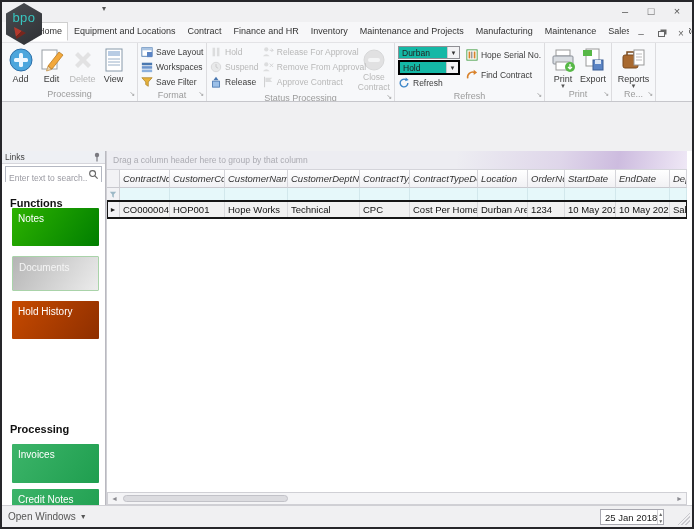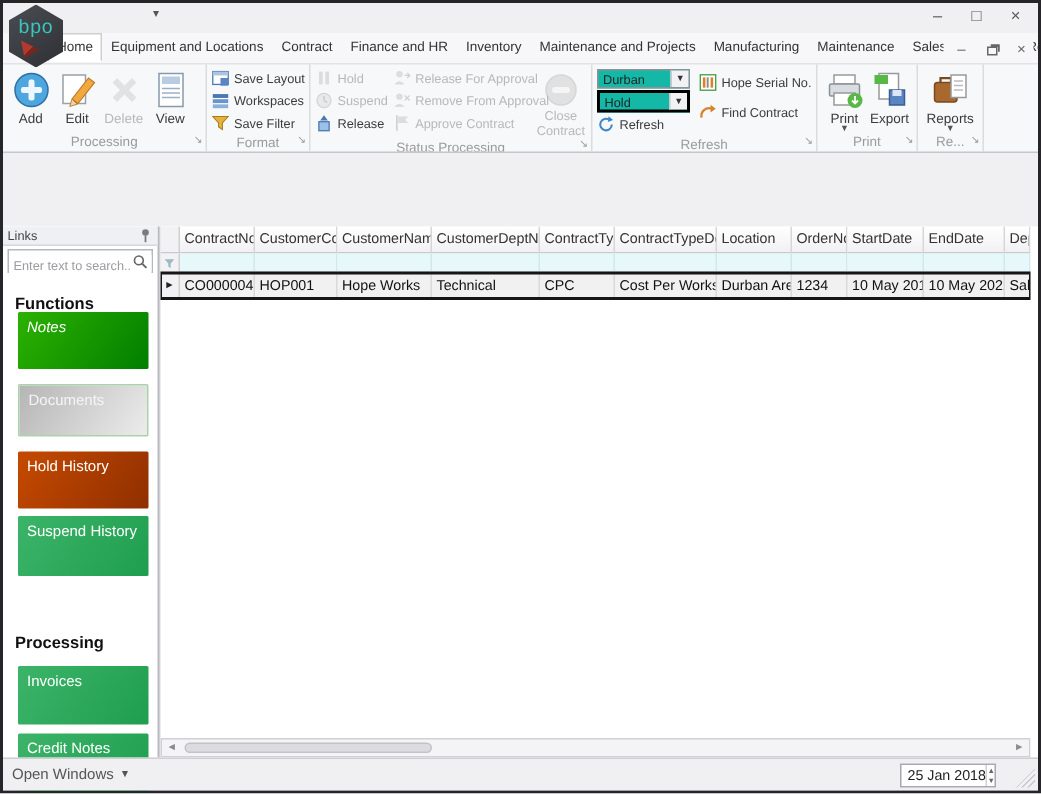"Drag a column header here" div.groupbar { html: none -> <div> <span>Drag a column header here to group by that column</span> <div></div> </div> }
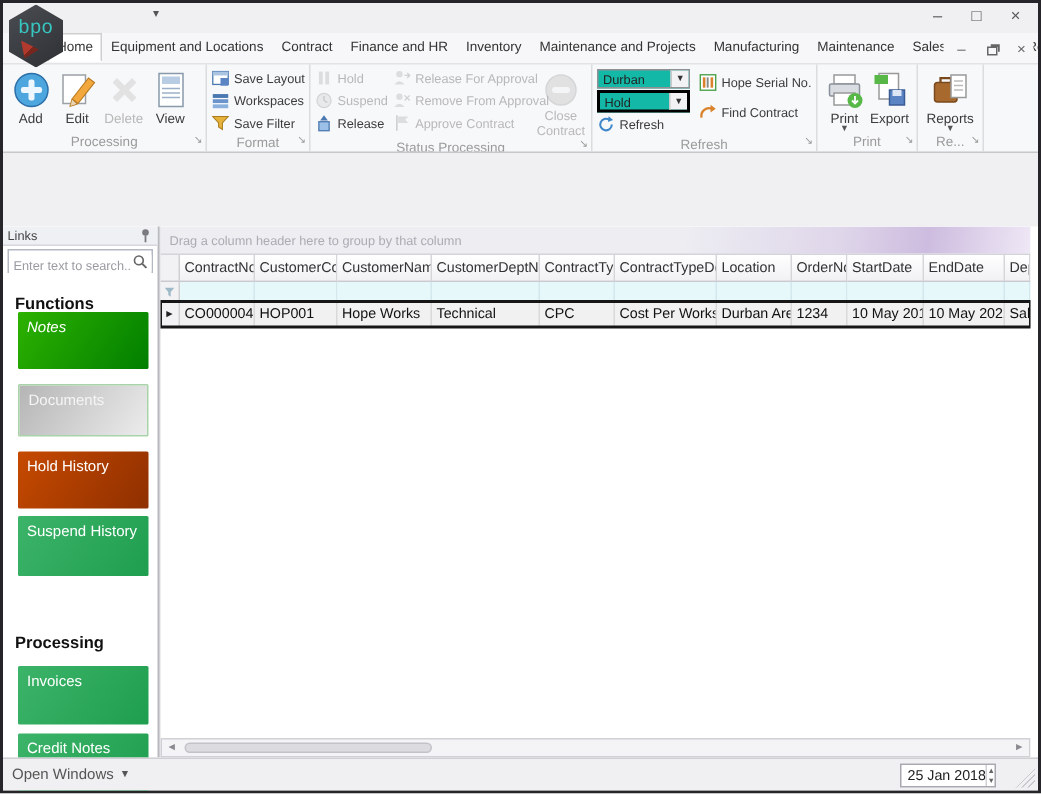"ContractNo" .hrow { font-style: none -> italic }
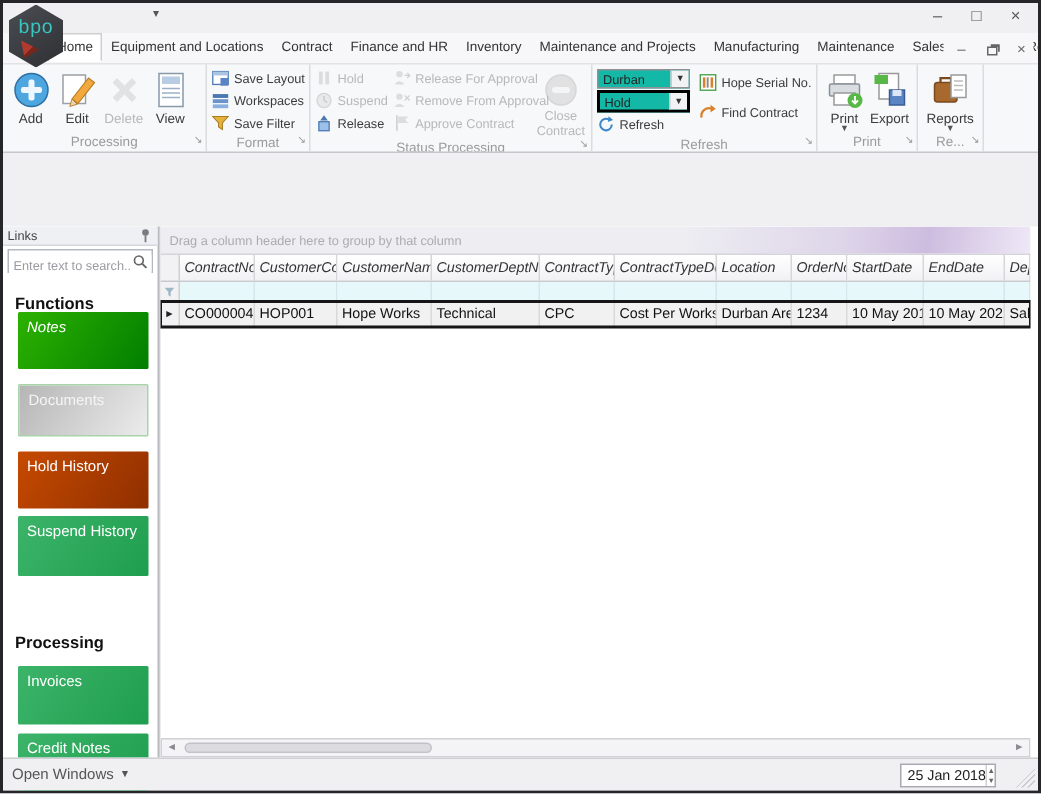"Cost Per Works" div.dcell { text: Works -> Home }
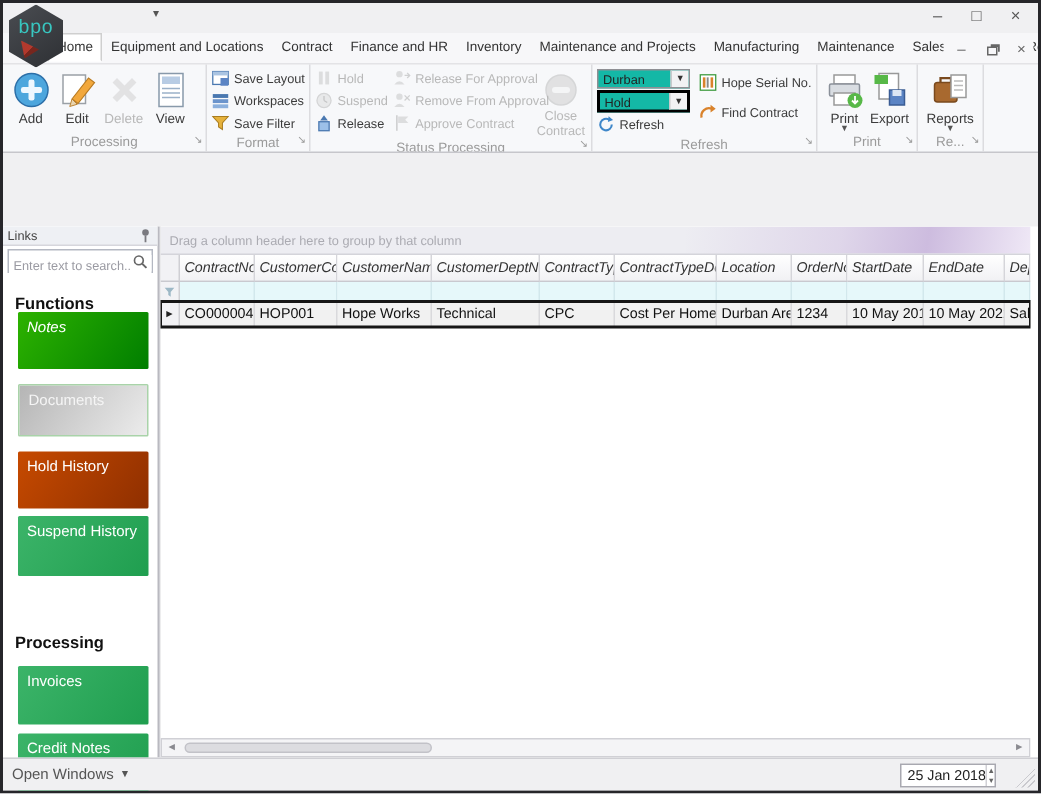"Notes" .sbtn.green { font-style: italic -> none }
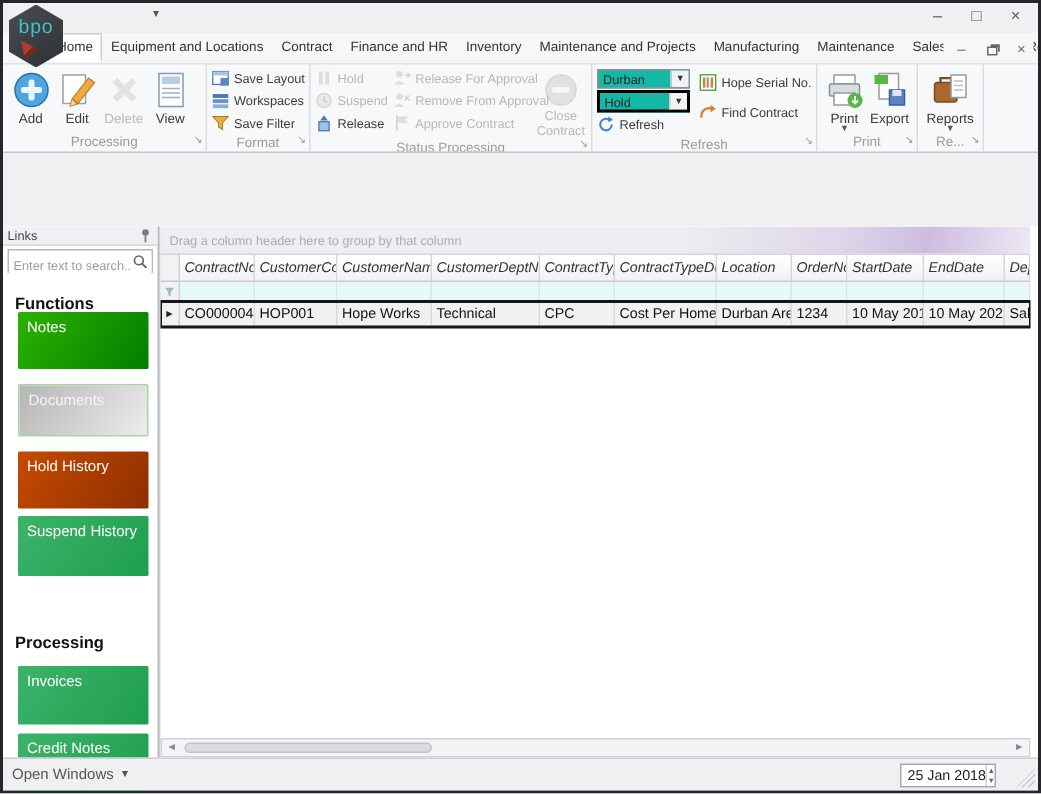"Suspend History" div.sbtn { html: <div><span>Suspend History</span></div> -> none }
